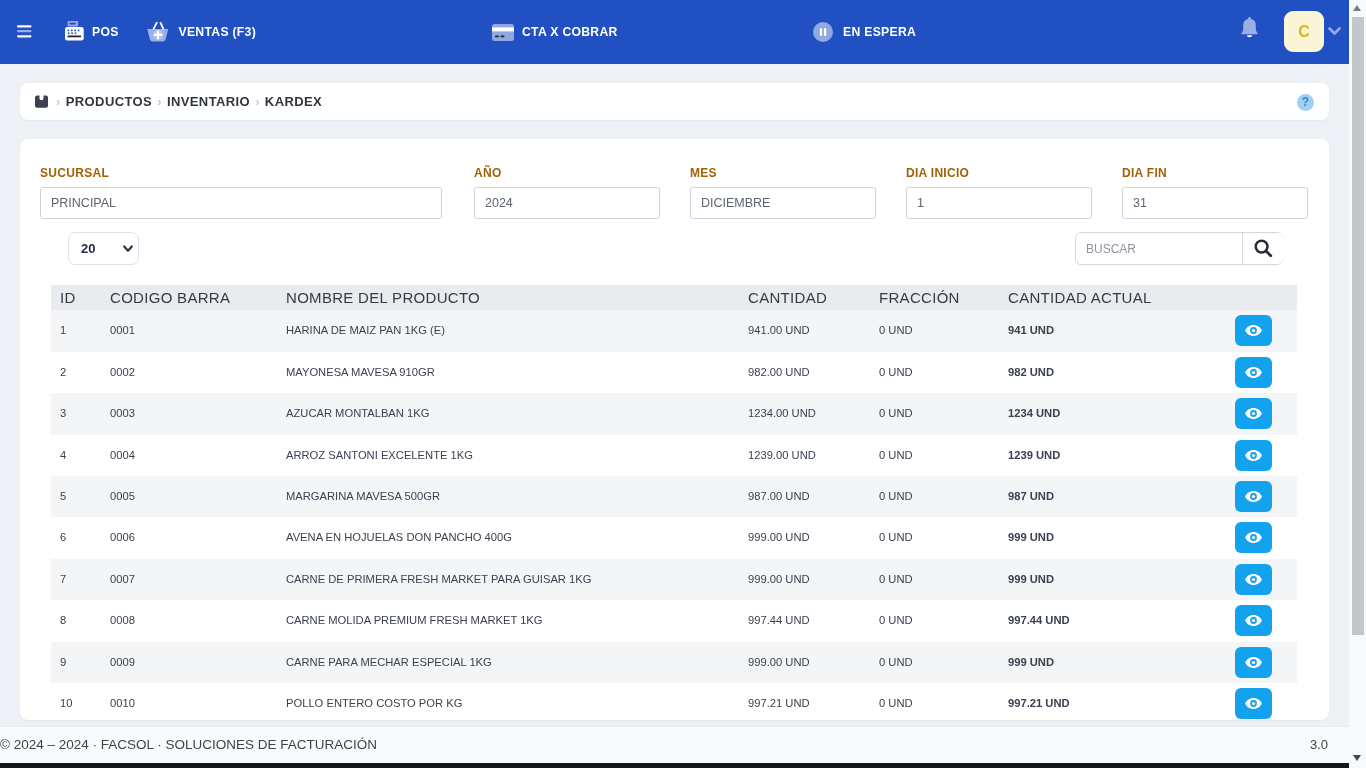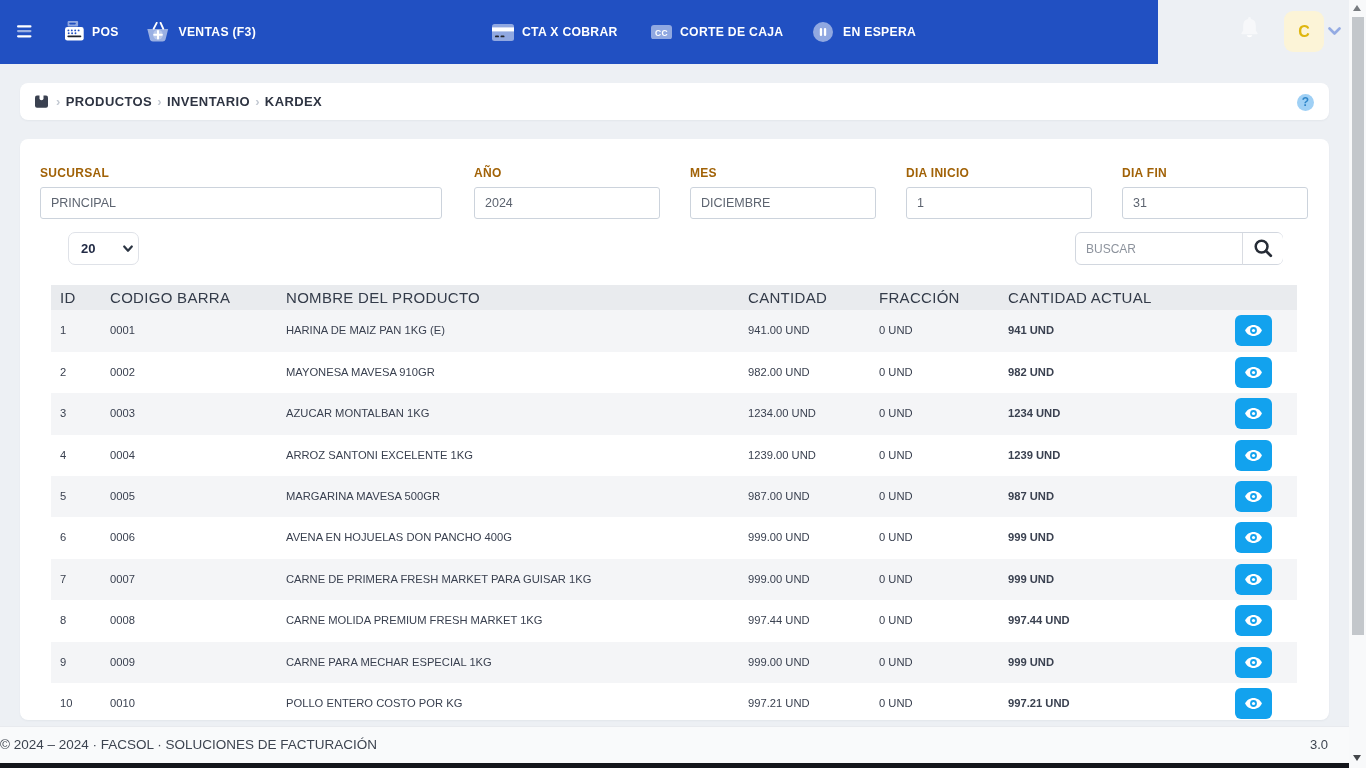"POS" #nav { width: 1158px -> 1349px }
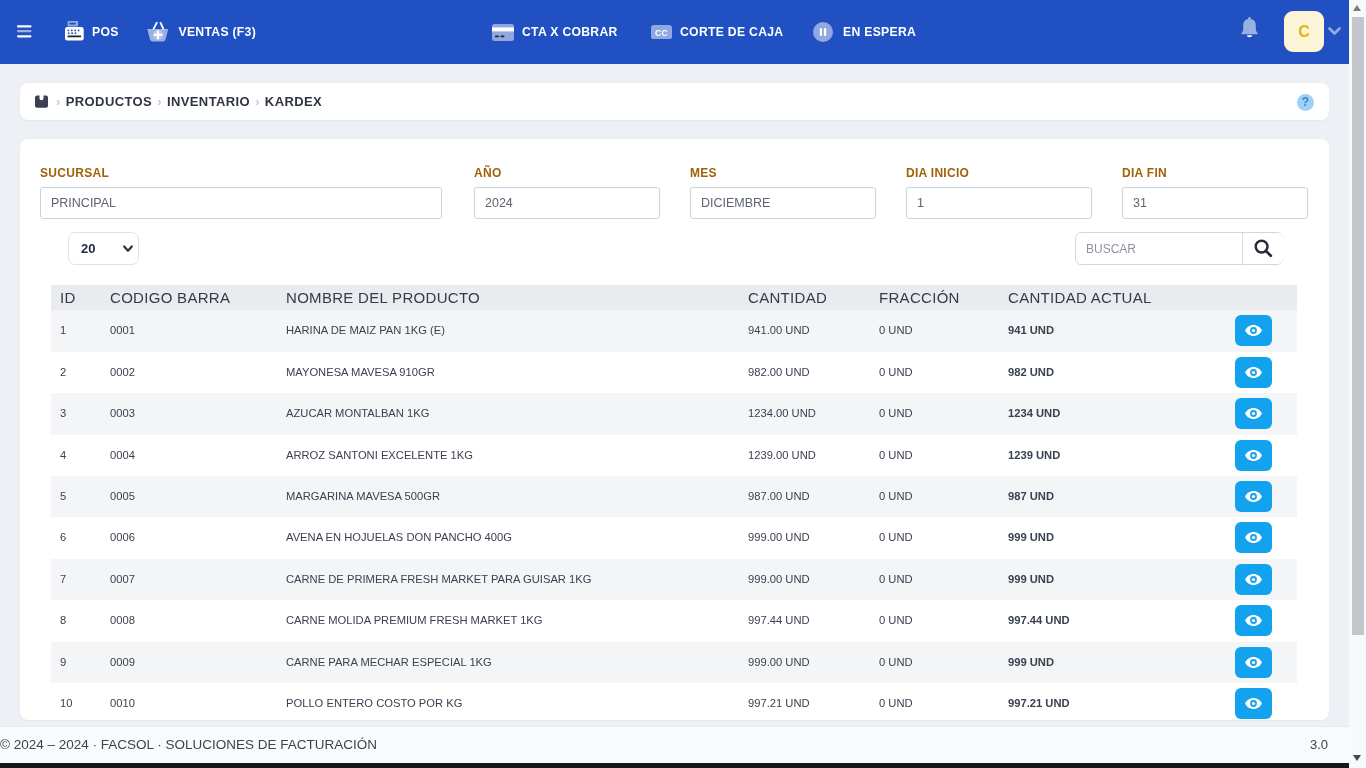"CC" div.navitem { html: <div> <svg> <rect></rect> <text>CC</text> </svg> <span>CORTE DE CAJA</span> </div> -> none }
